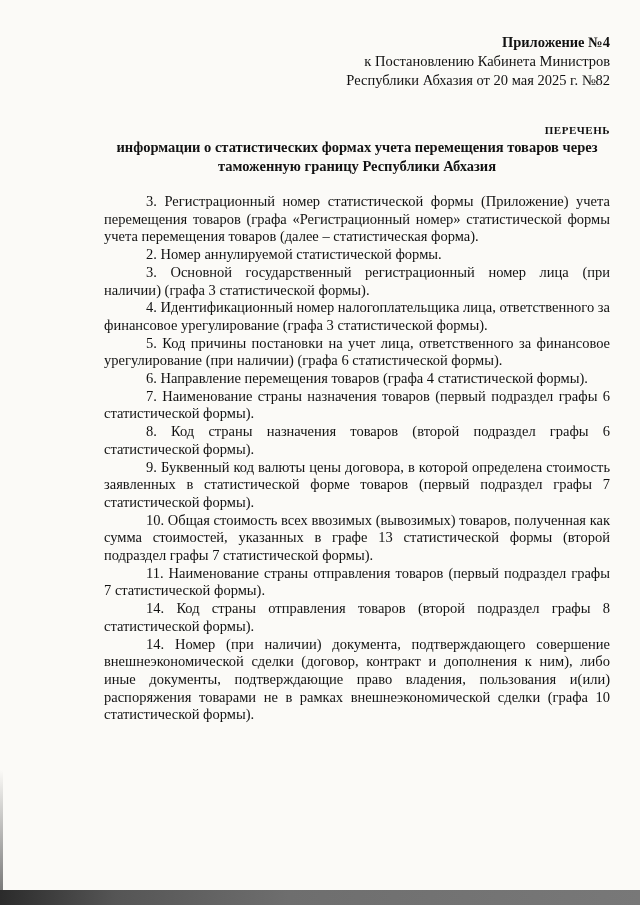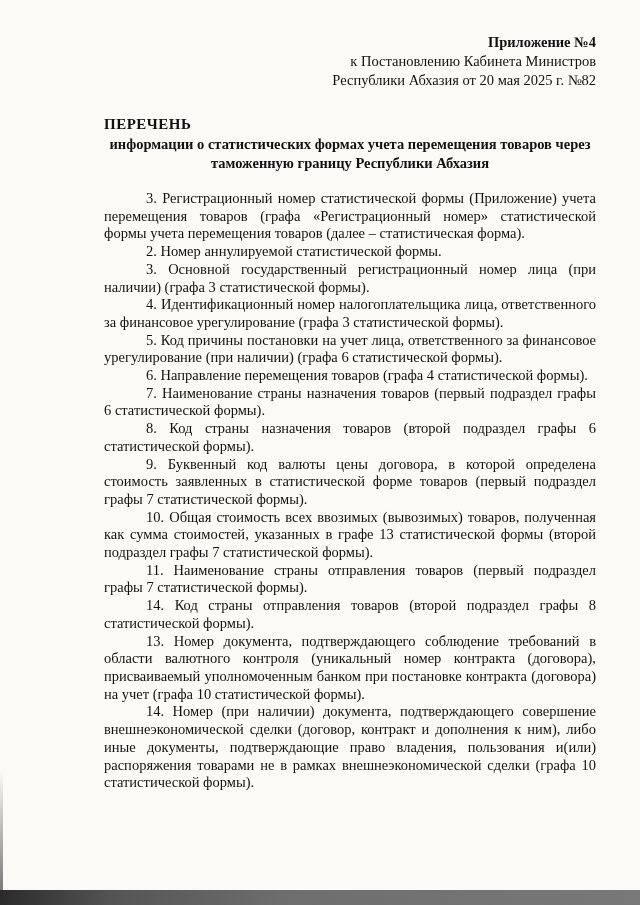"Приложение №4" .page { padding: 33px 44px 0 104px -> 33px 30px 0 104px }
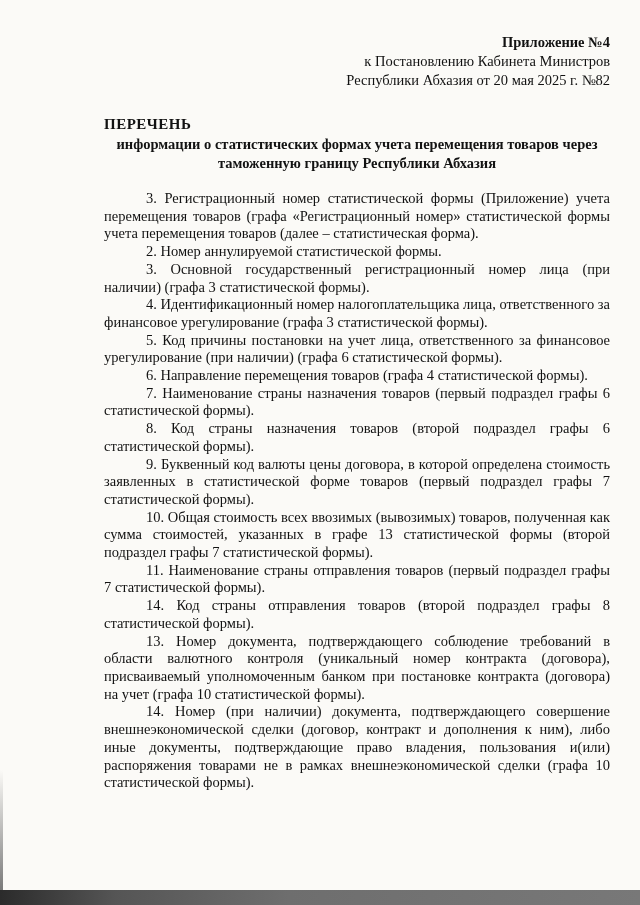"ПЕРЕЧЕНЬ" .doc-title { font-size: 15px -> 11px; margin-top: 26px -> 34px; text-align: left -> right }
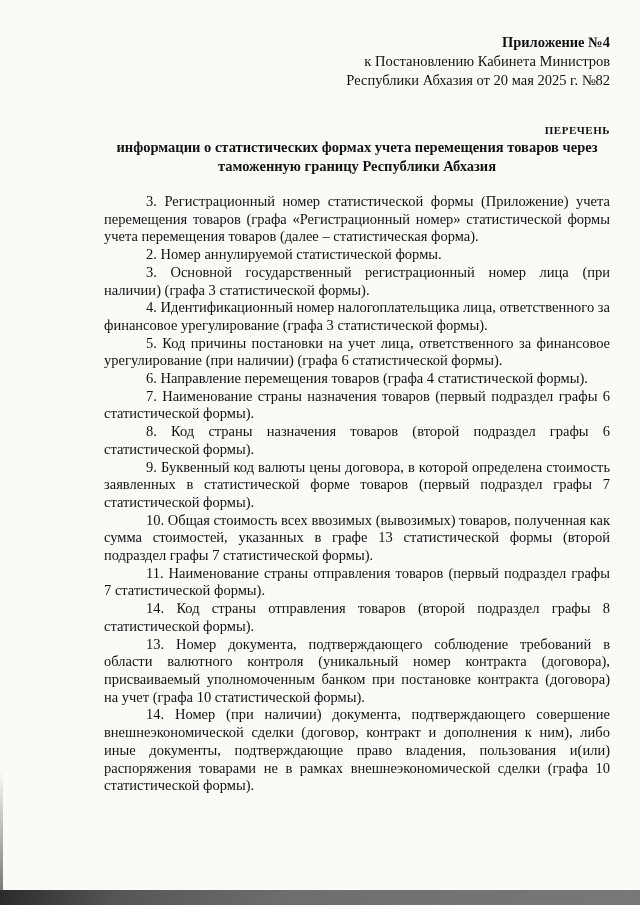"13. Номер документа, подтверждающего" p { html: <p>13. Номер документа, подтверждающего соблюдение требований в области валютного контроля (уникальный номер контракта (договора), присваиваемый уполномоченным банком при постановке контракта (договора) на учет (графа 10 статистической формы).</p> -> none }
